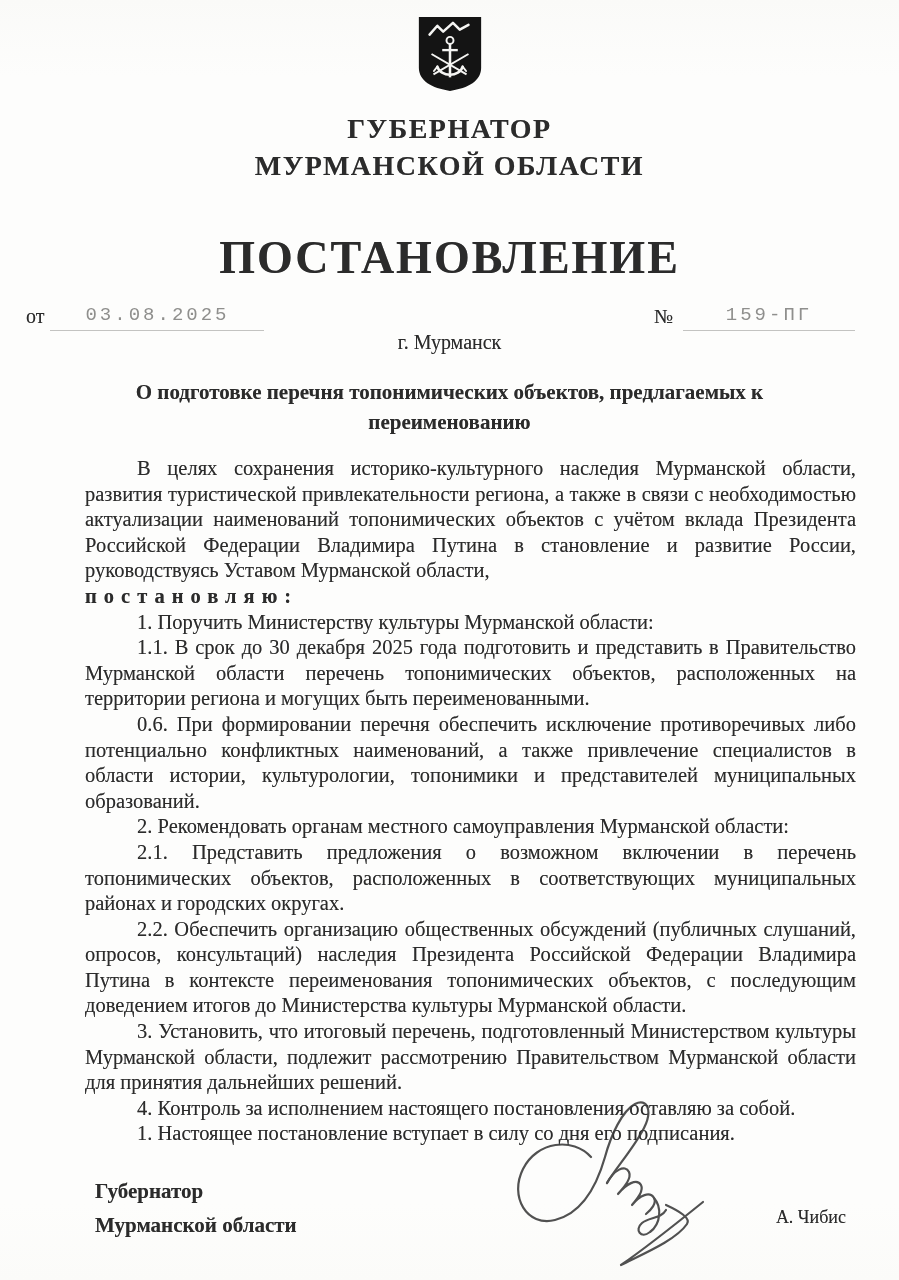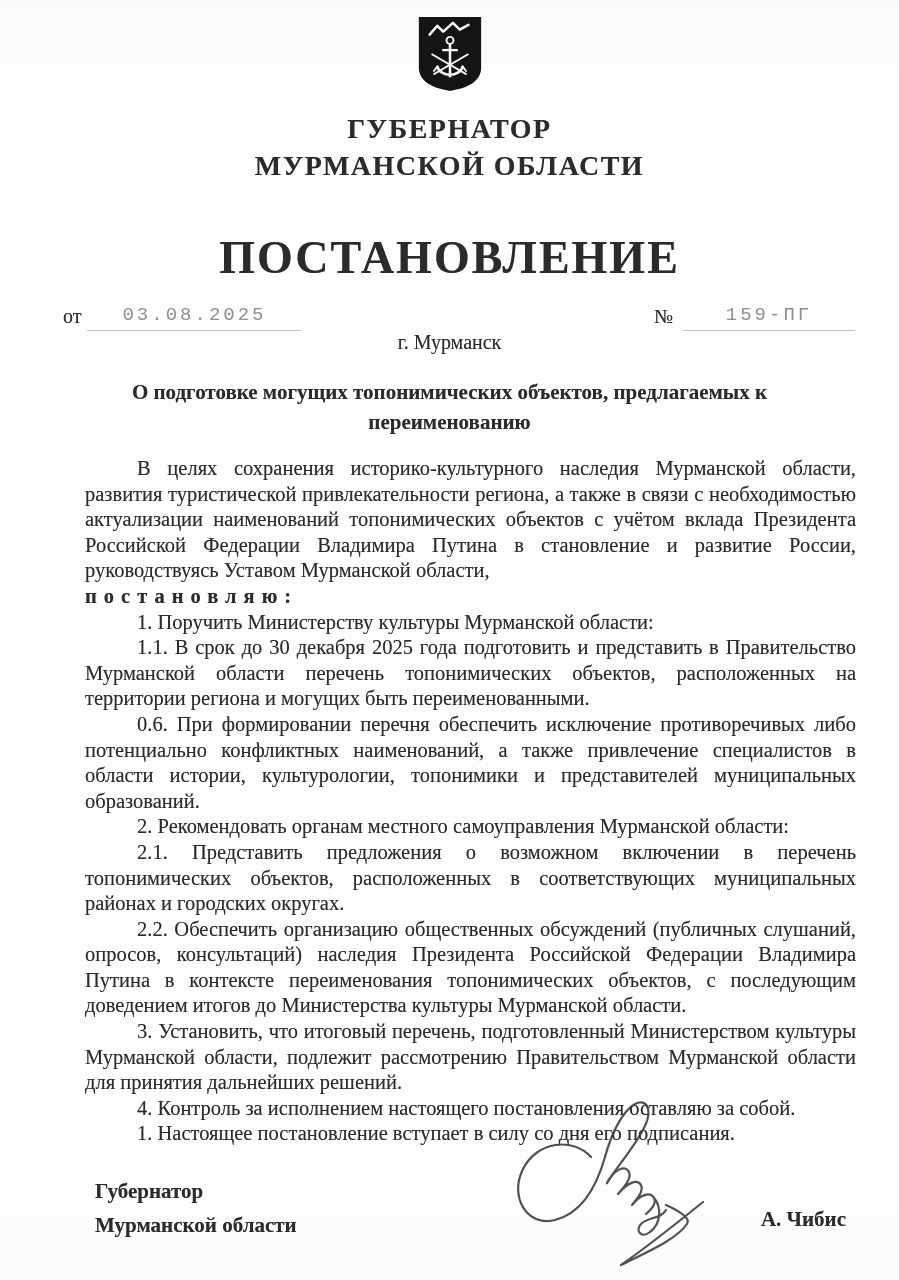"от" .meta-row { margin: 21px 44px 0 63px -> 21px 44px 0 26px }
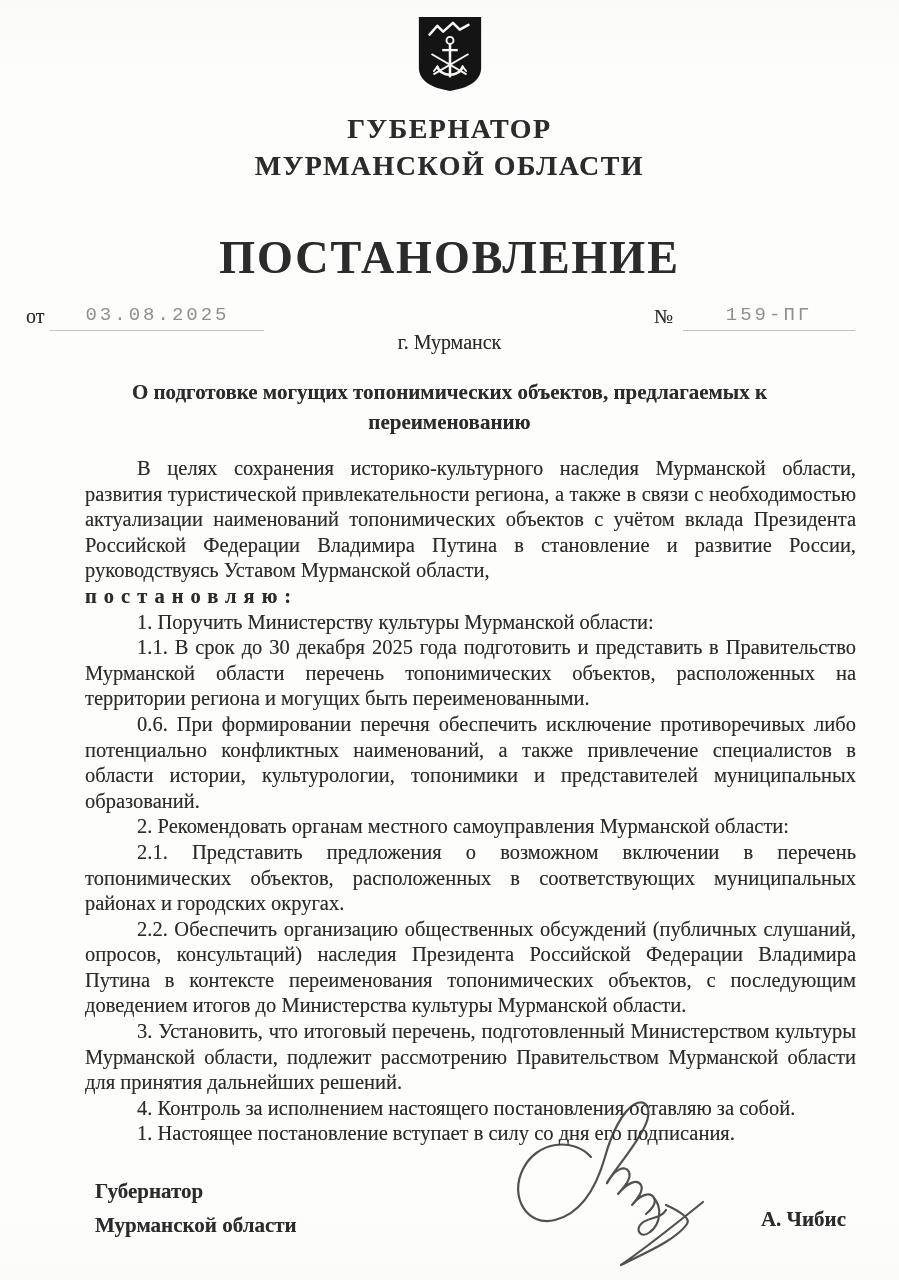"О подготовке могущих топонимических" div.doc-title { text: могущих -> перечня }
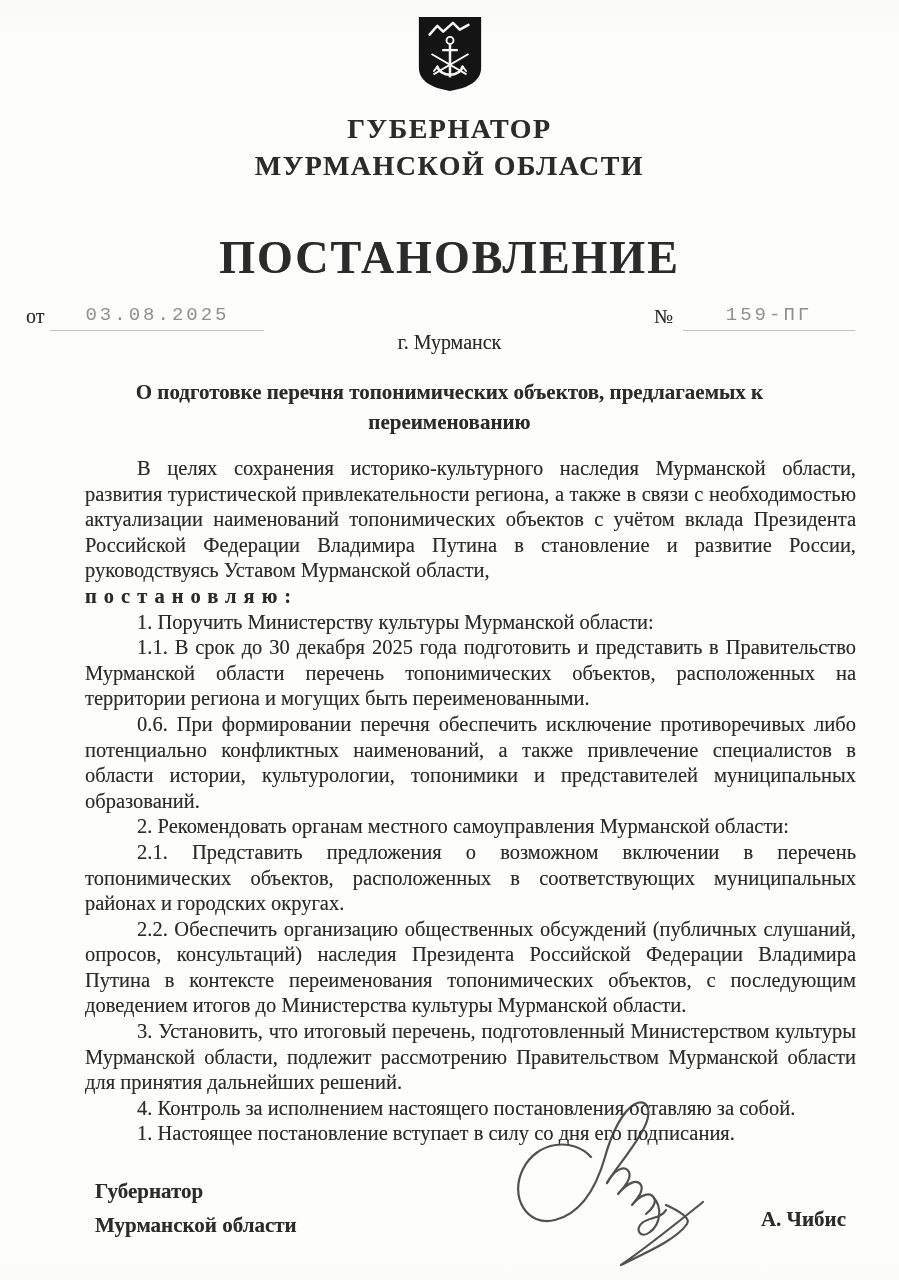"А. Чибис" .sig-name { font-size: 21px -> 18px; font-weight: bold -> normal }
